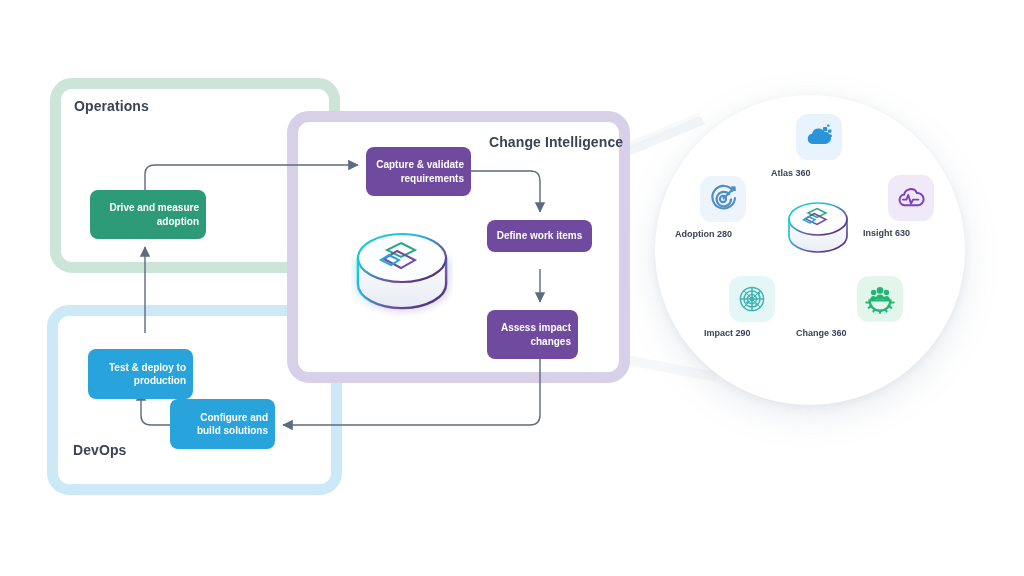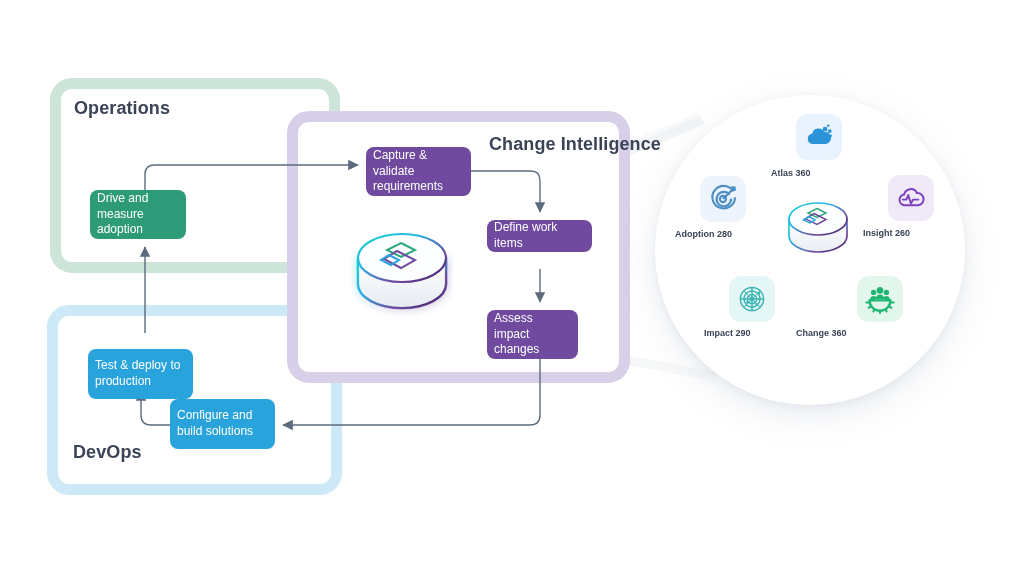"Operations" .frame-label { font-size: 18px -> 14px }
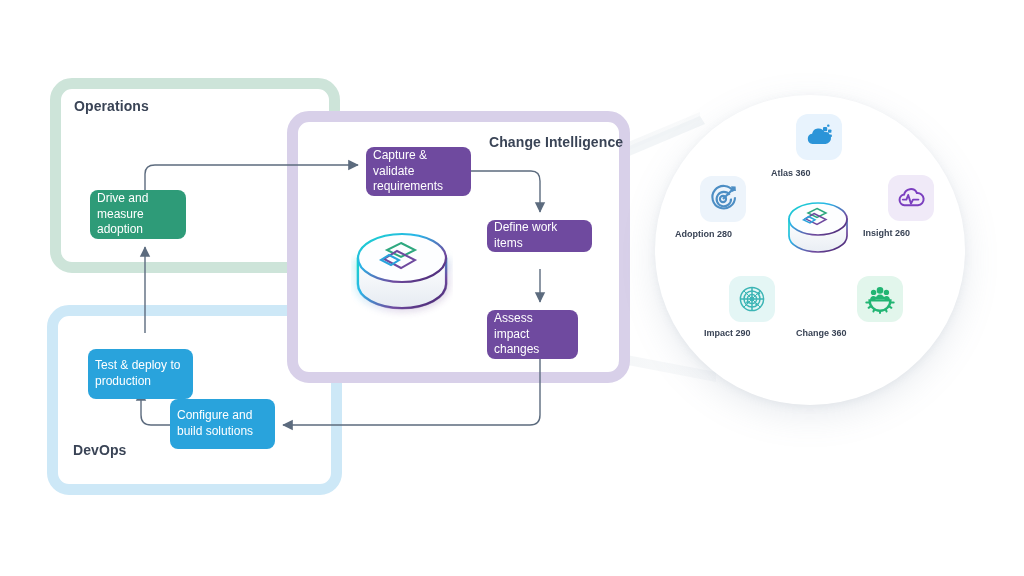"Capture & validate requirements" .pbox { font-size: 12px -> 10px; font-weight: normal -> bold; text-align: left -> right }
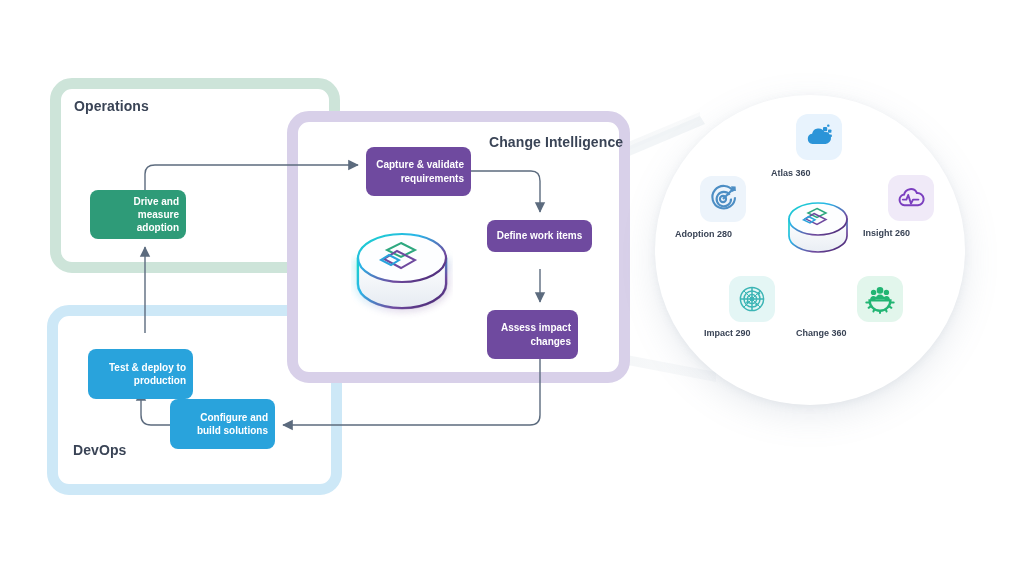"Drive and measure adoption" .box-drive { width: 96px -> 116px }
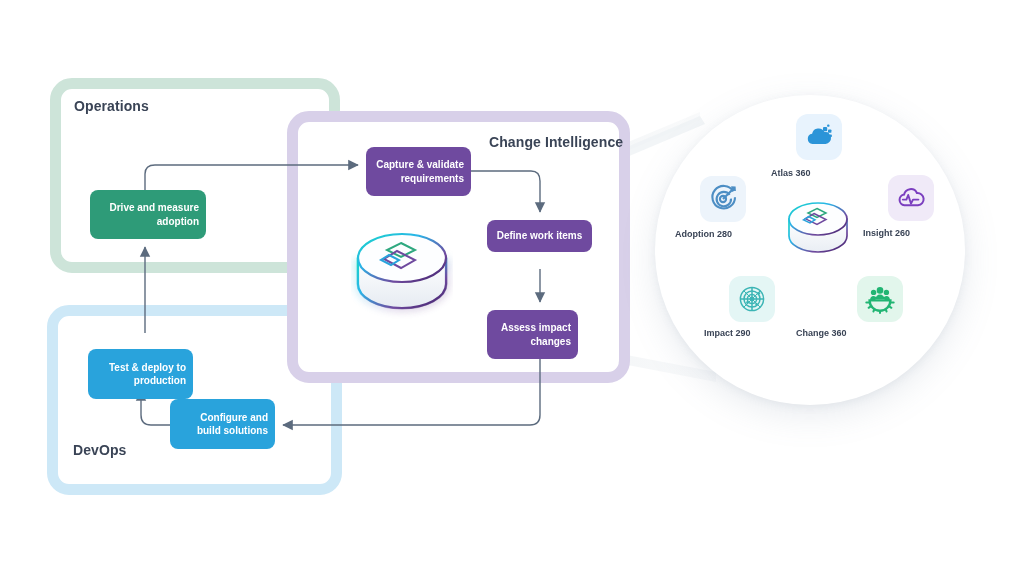"Insight 260" div.tile-cap { text: 260 -> 630 }
